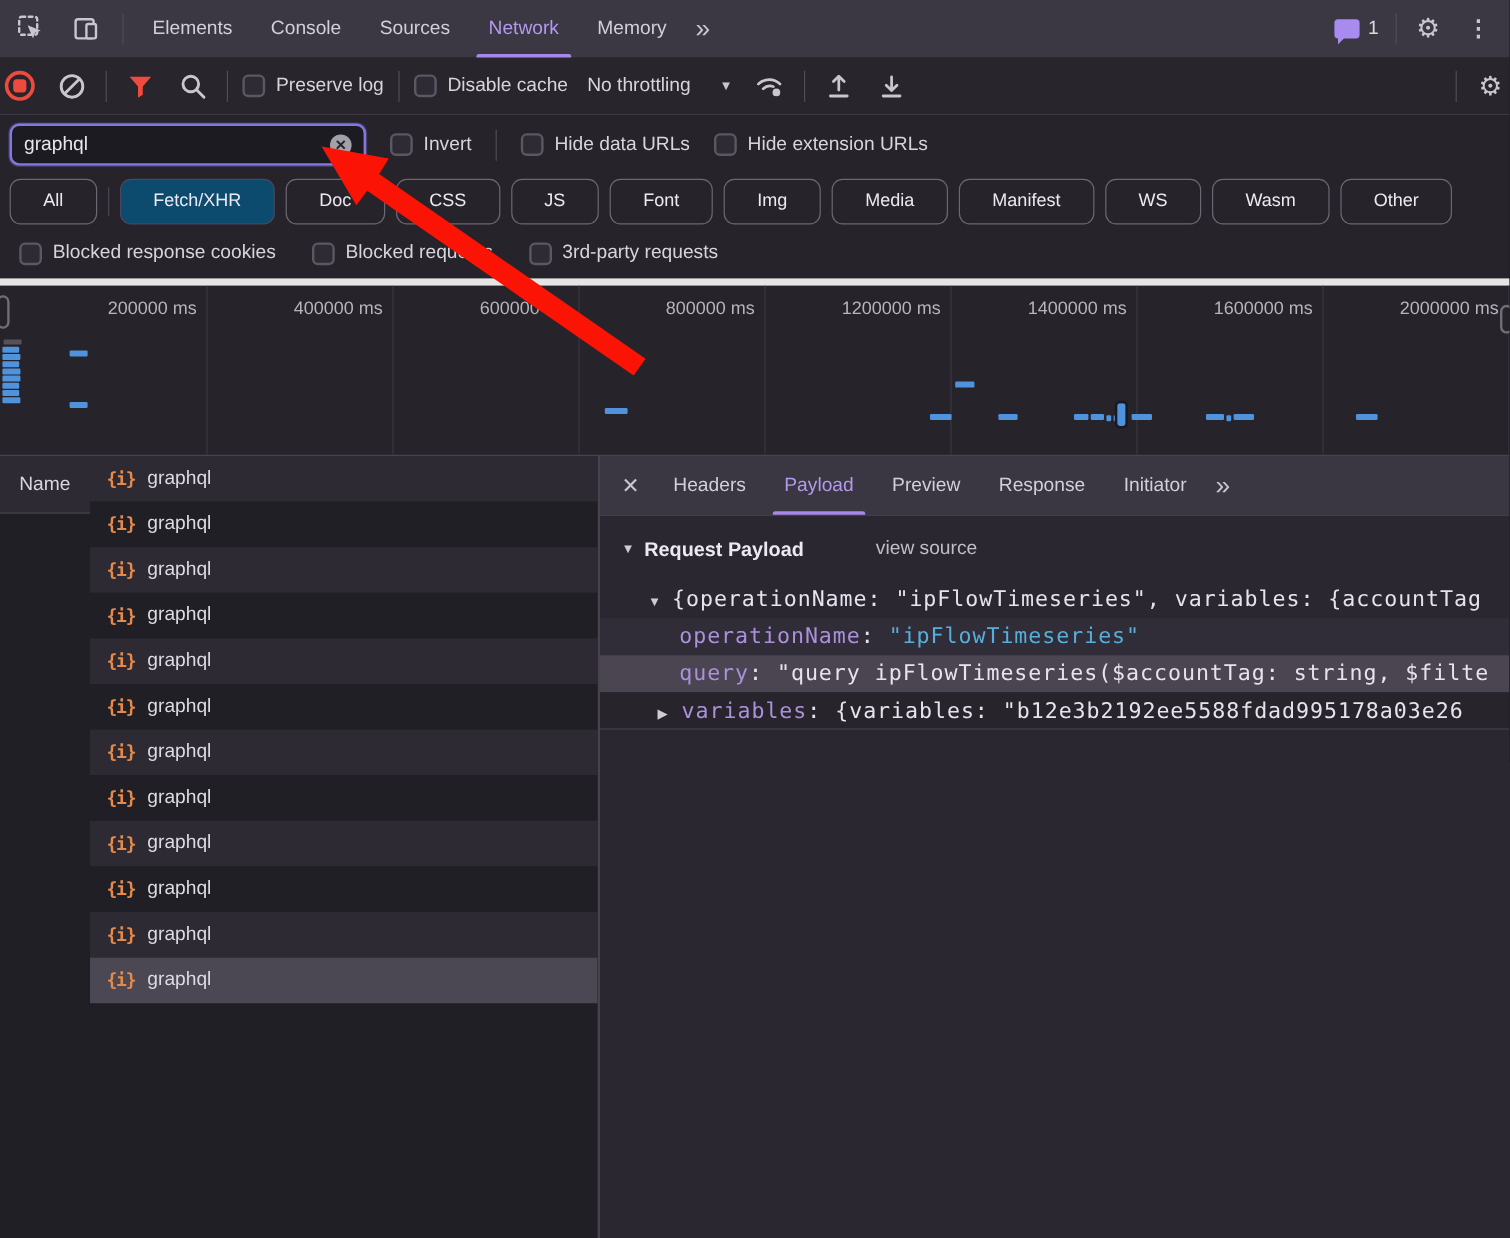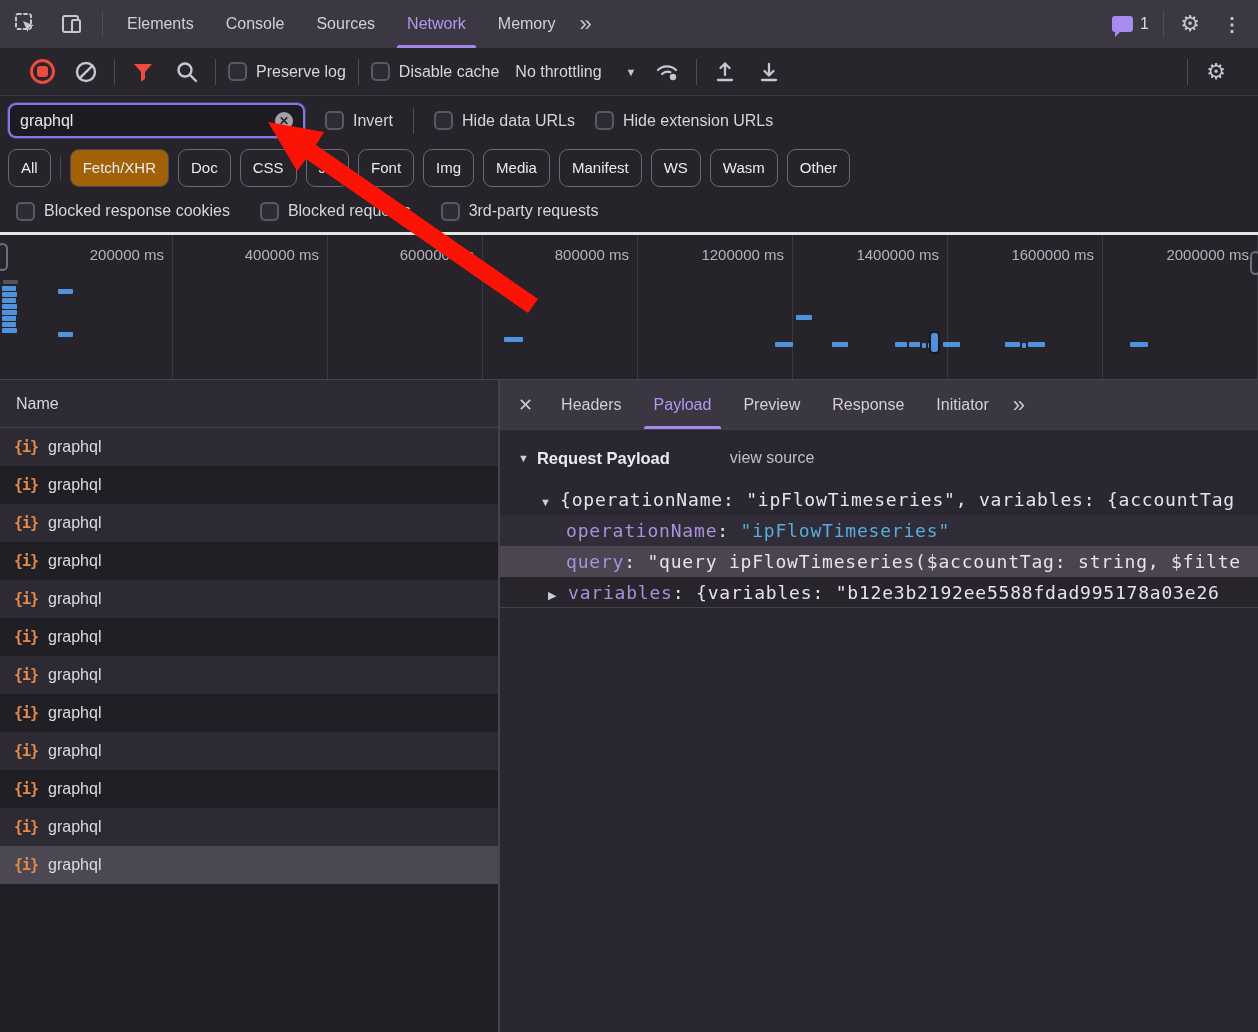"Preserve log" .toolbar { padding: 0 26px -> 0 0 }
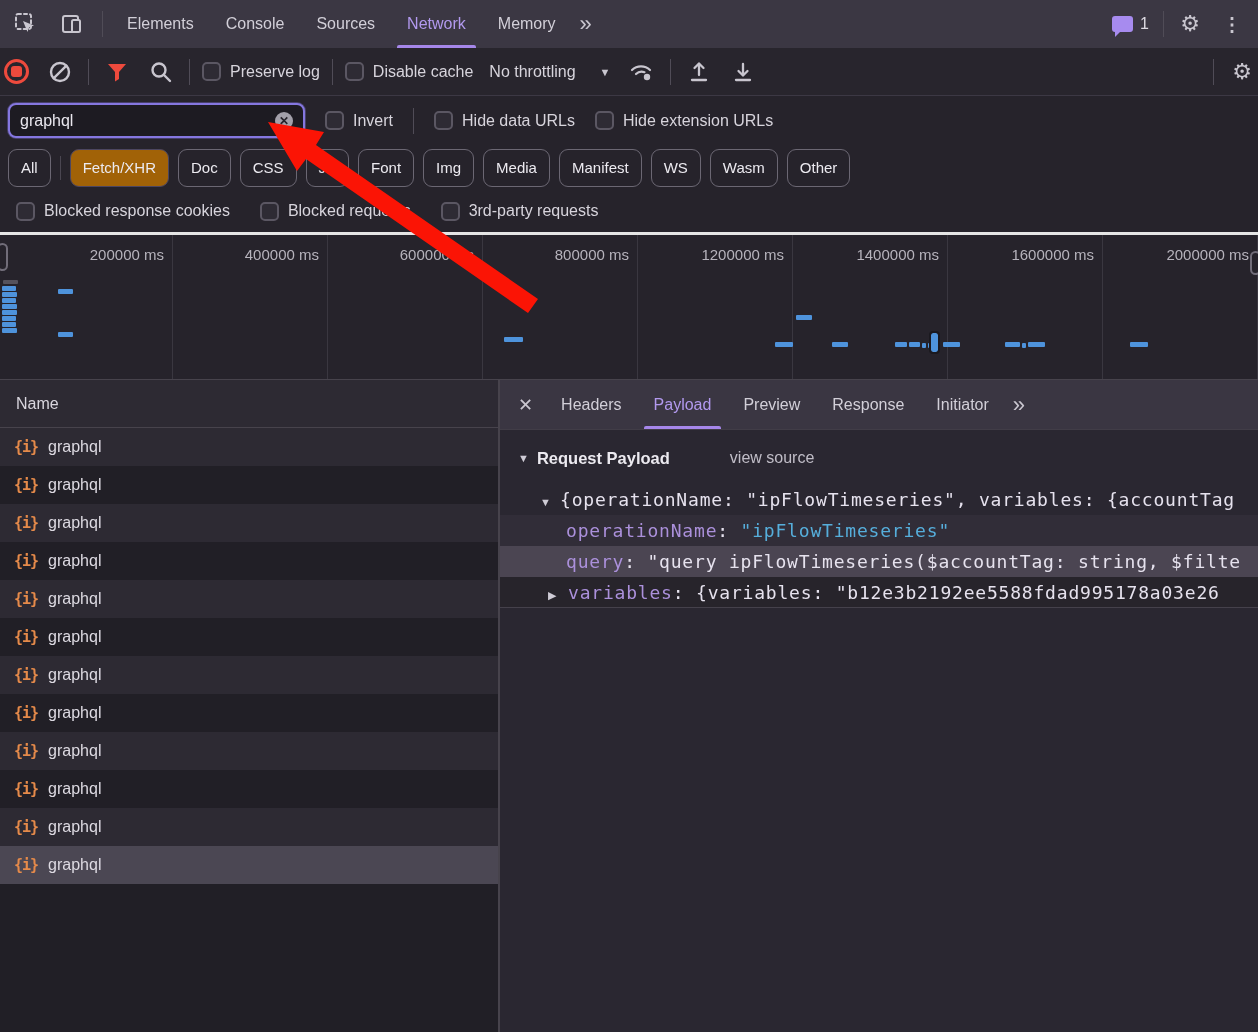"All" .chip { padding: 0 12px -> 0 27px }
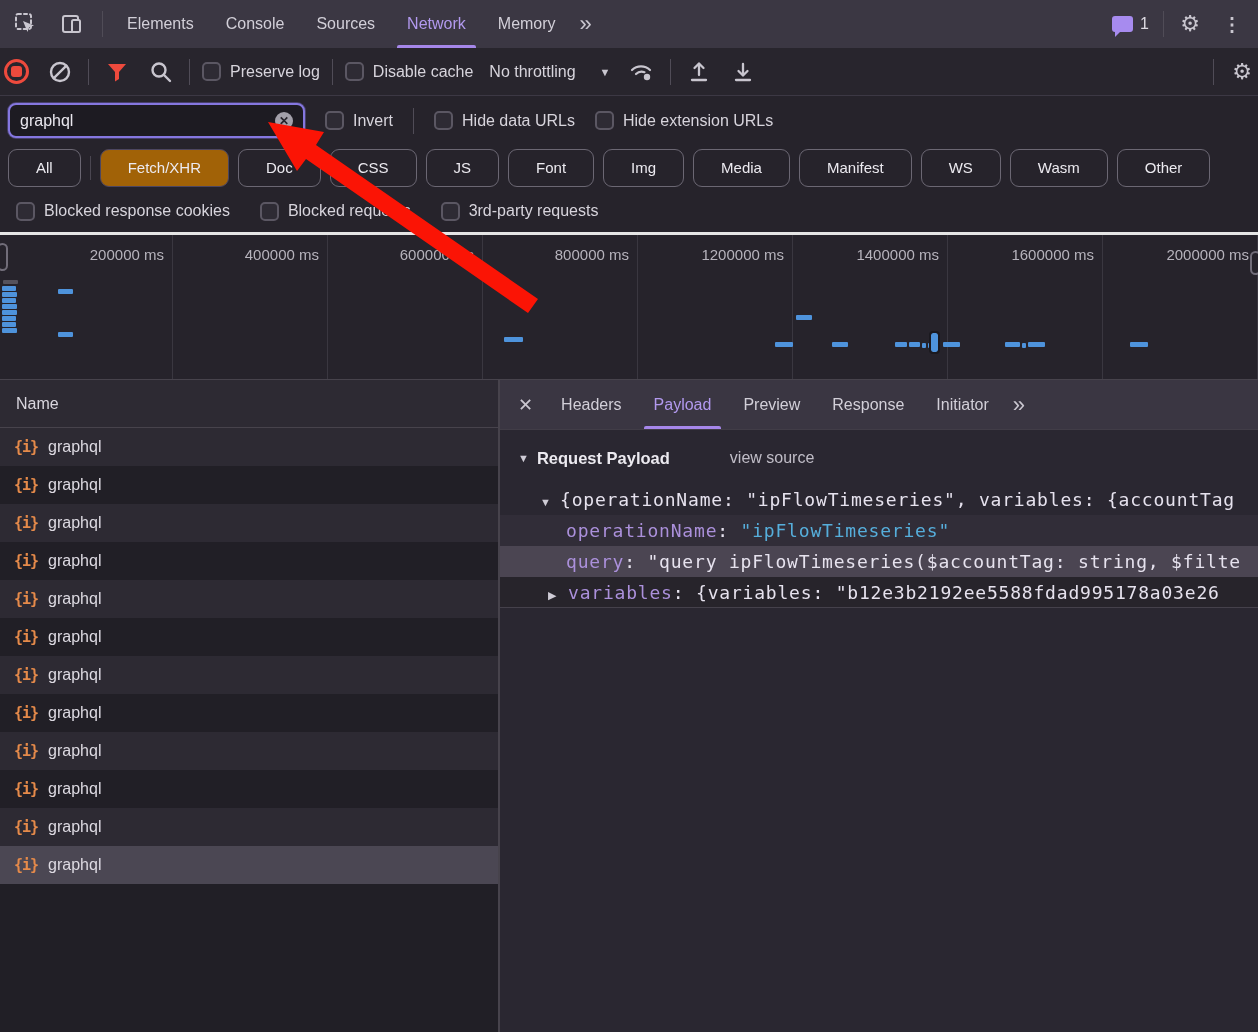"Fetch/XHR" .chip-active { background: #a16207 -> #0c4a6e }
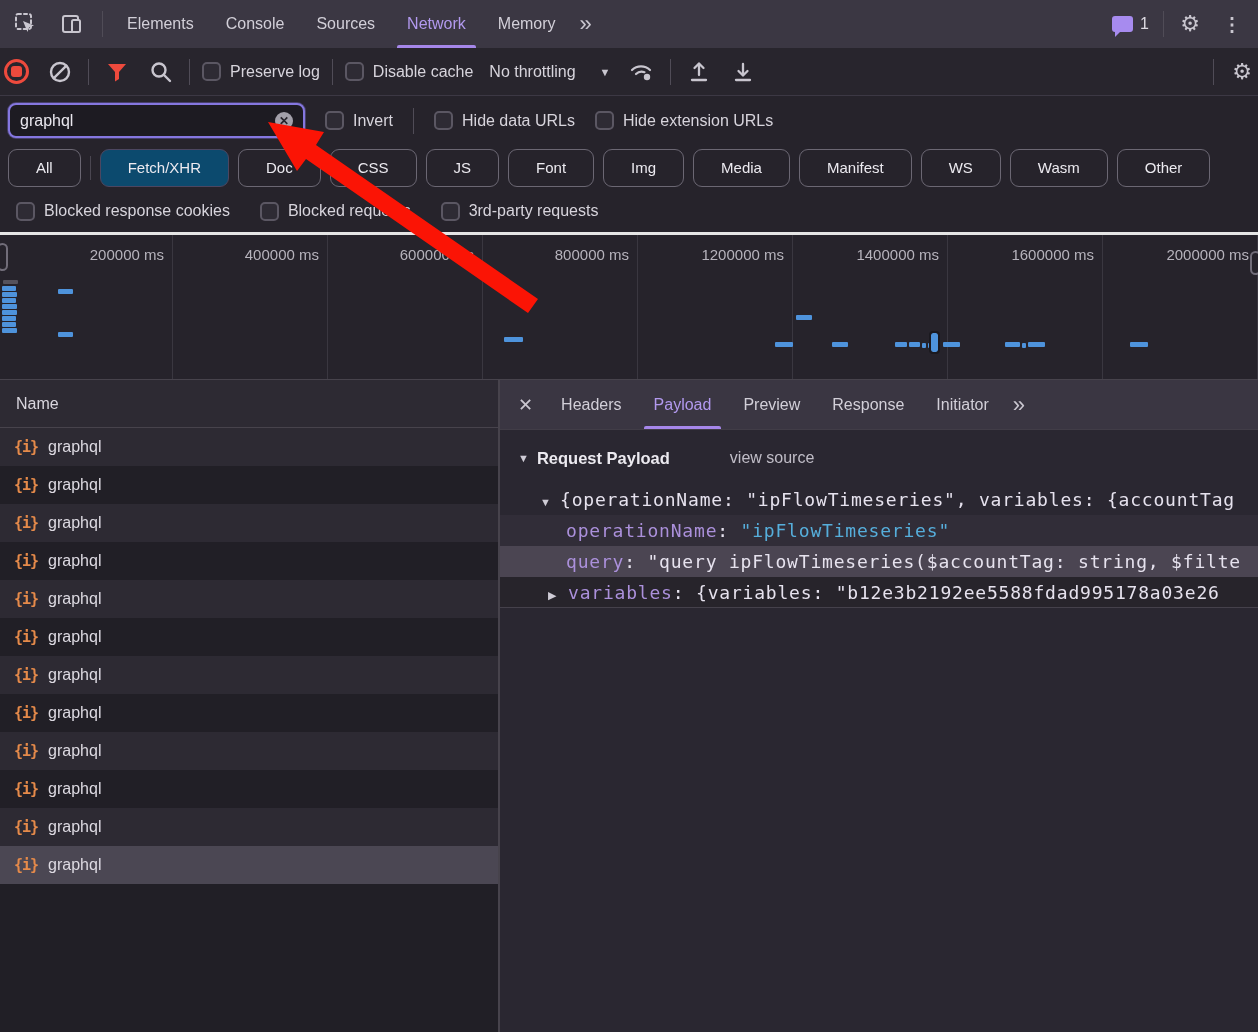"200000 ms" .timeline { border-top: 3px solid #e5e5e5 -> 6px solid #e5e5e5 }
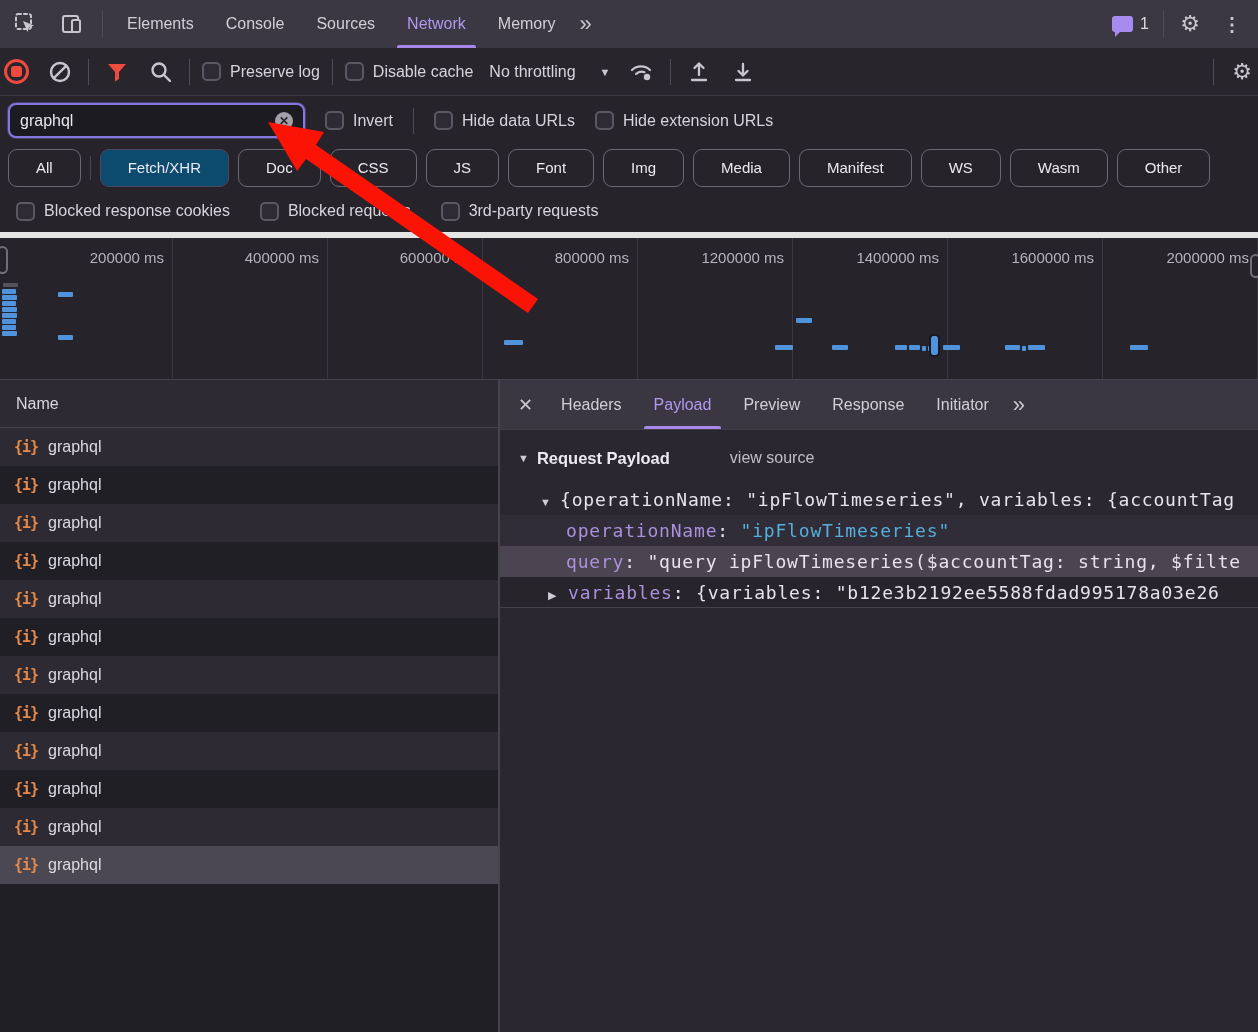"Name" .left-panel { flex-direction: column -> row }
